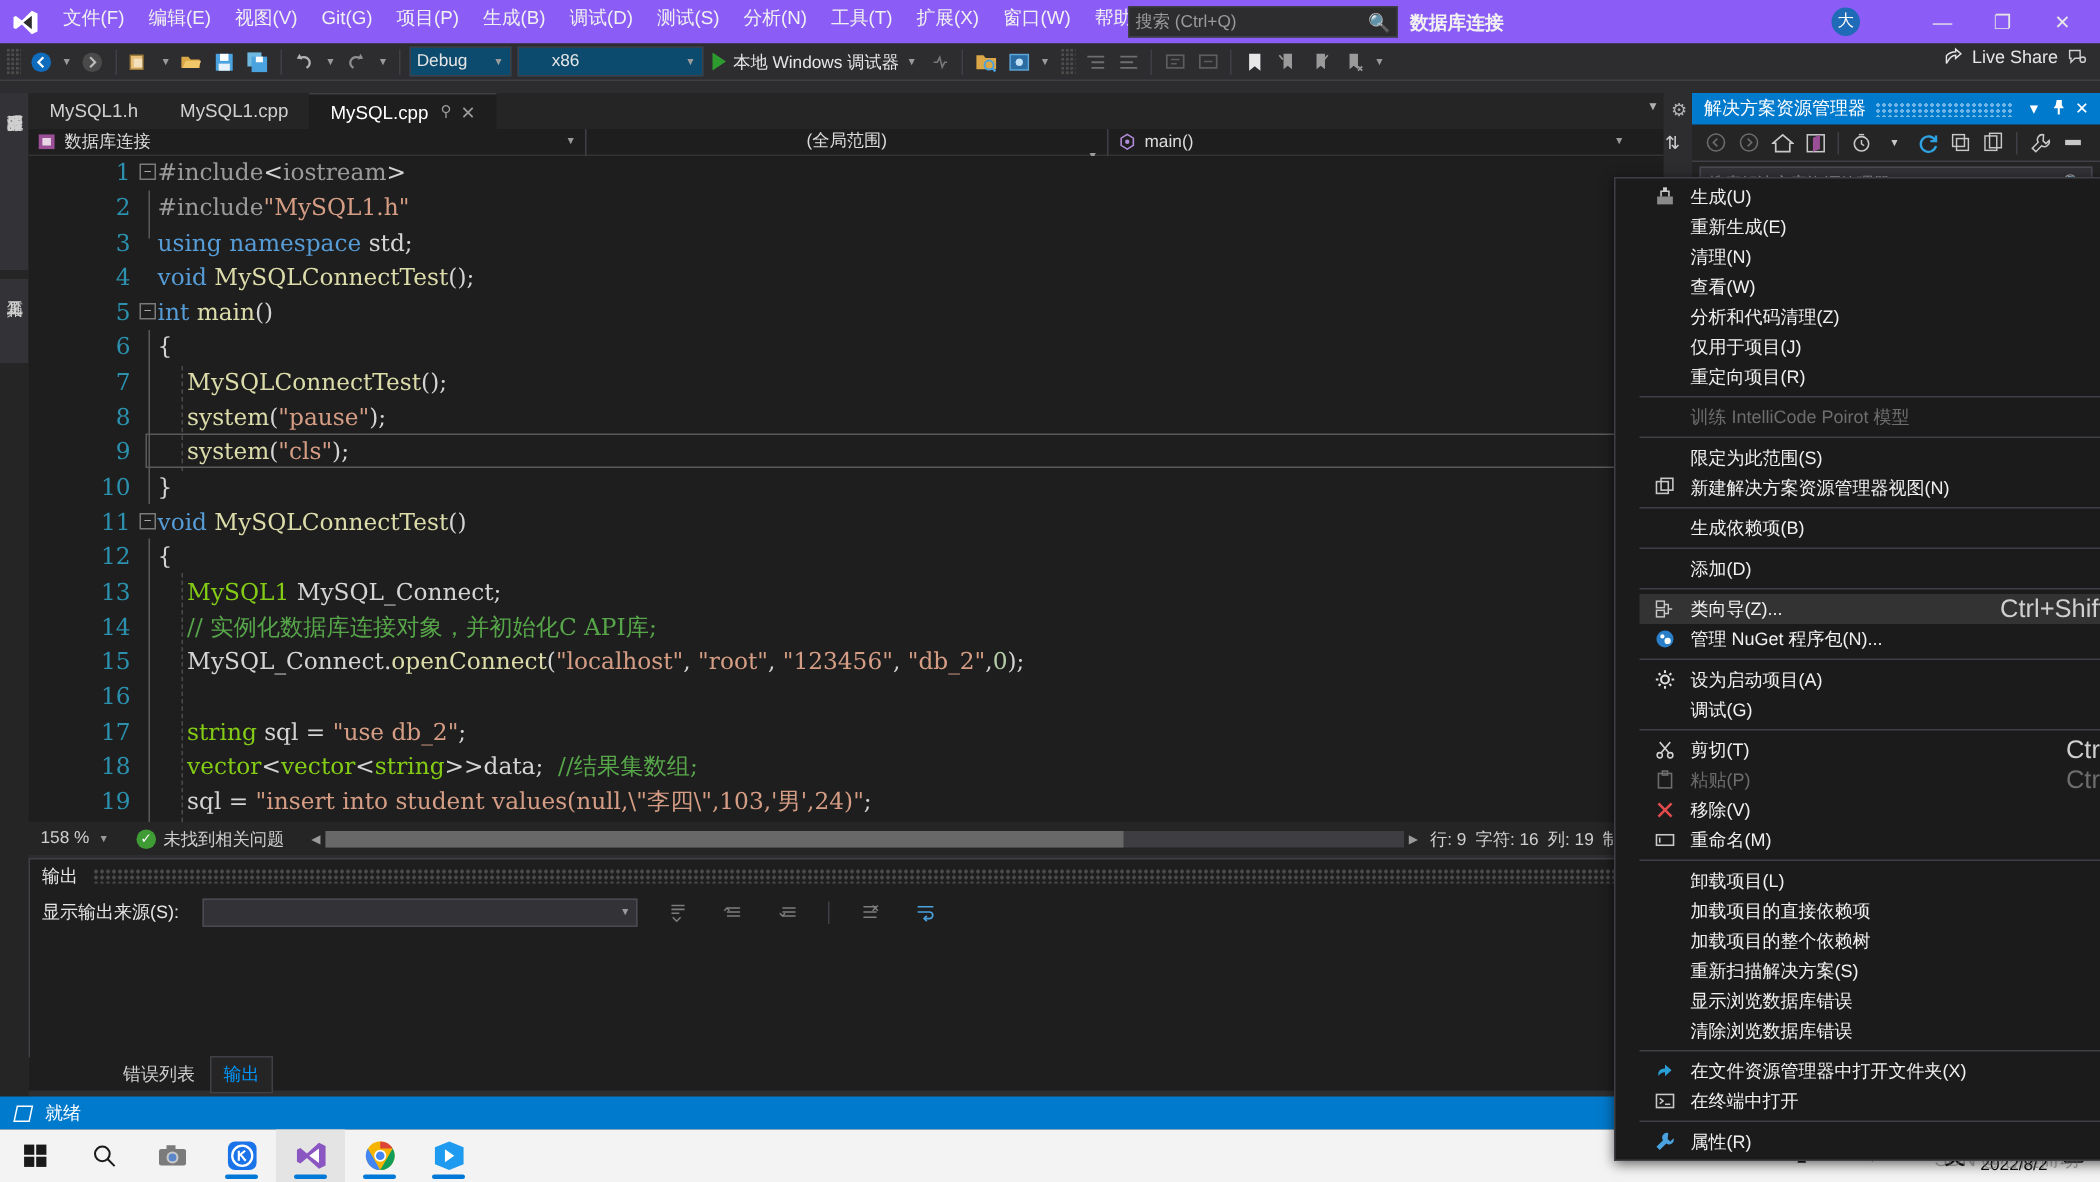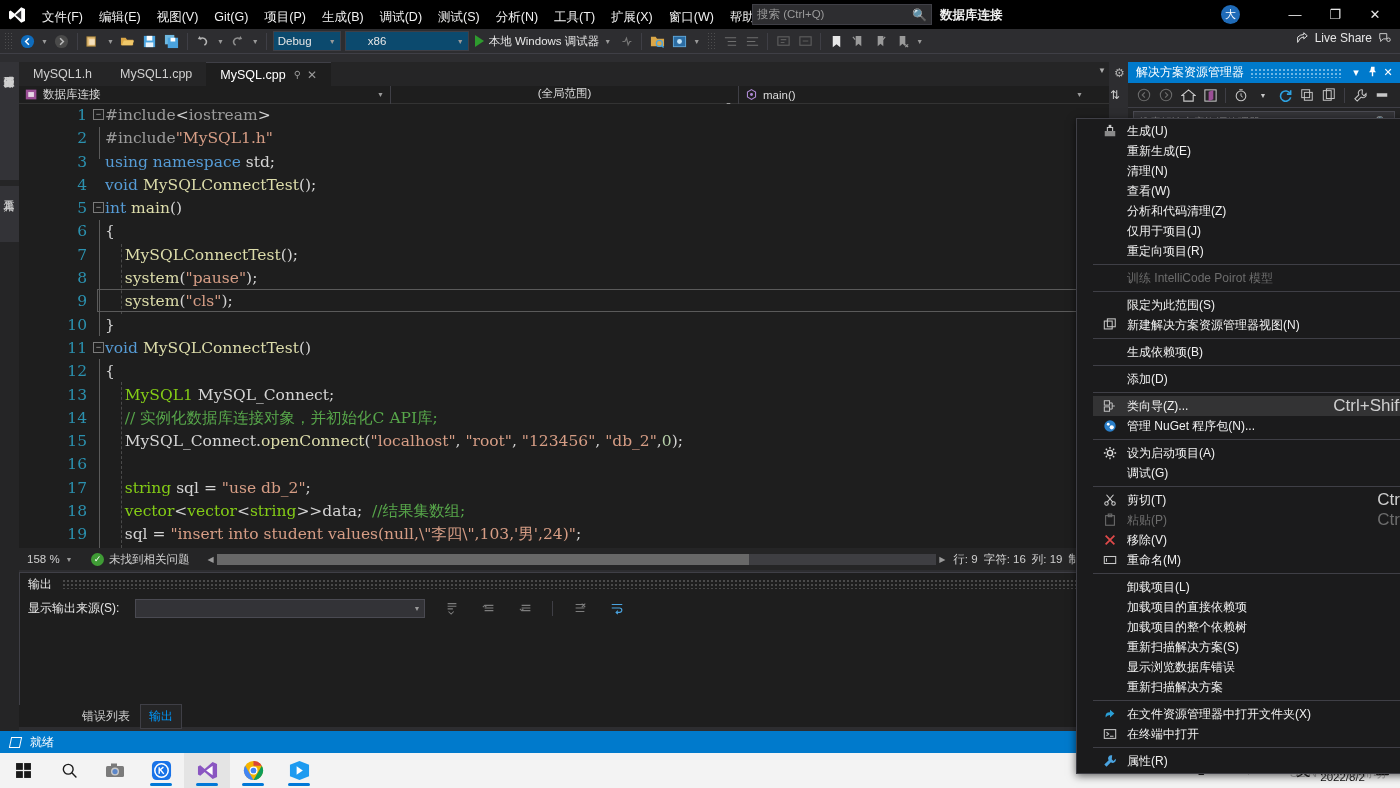"文件(F)" .titlebar { align-items: flex-end -> flex-start; background: #000000 -> #8b5cf6 }
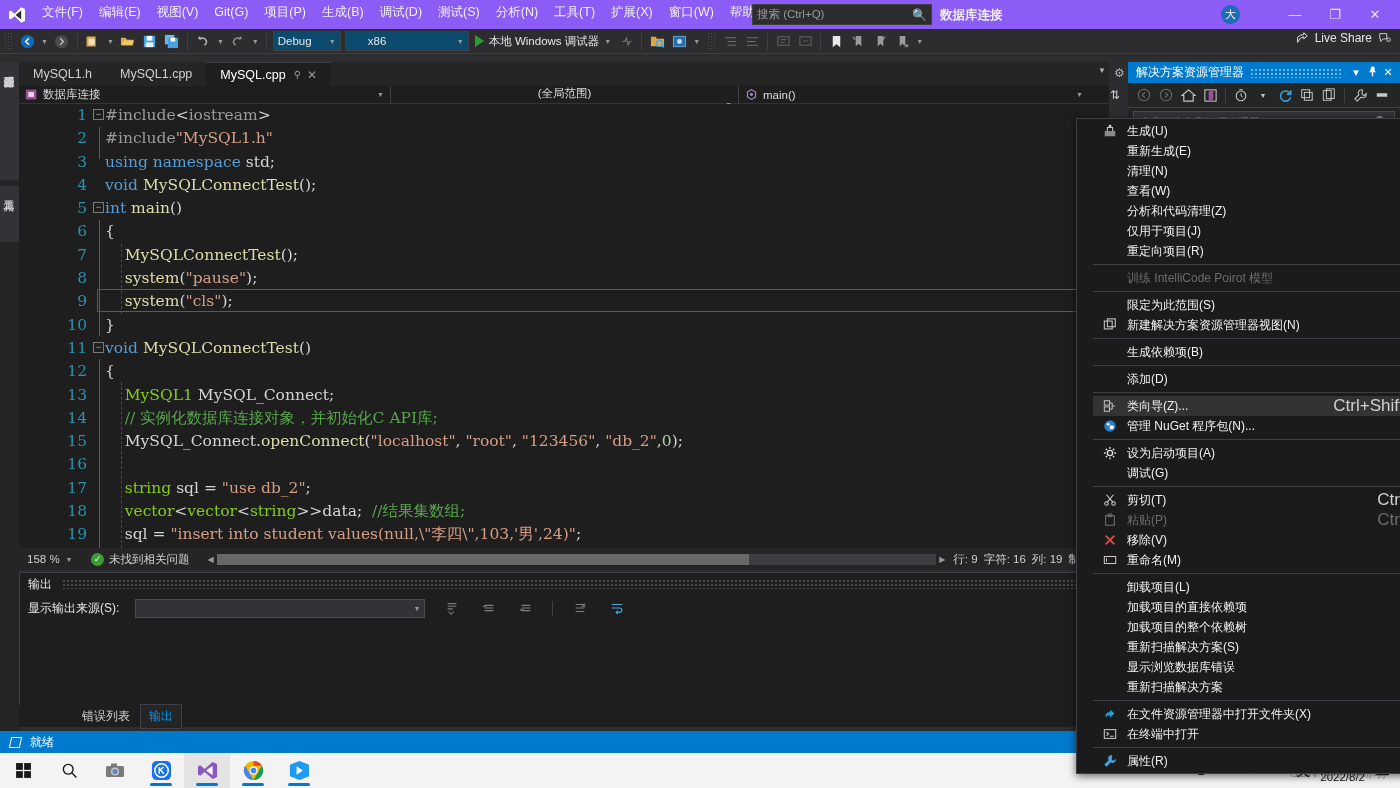"重新扫描解决方案" span { text: 重新扫描解决方案 -> 清除浏览数据库错误 }
